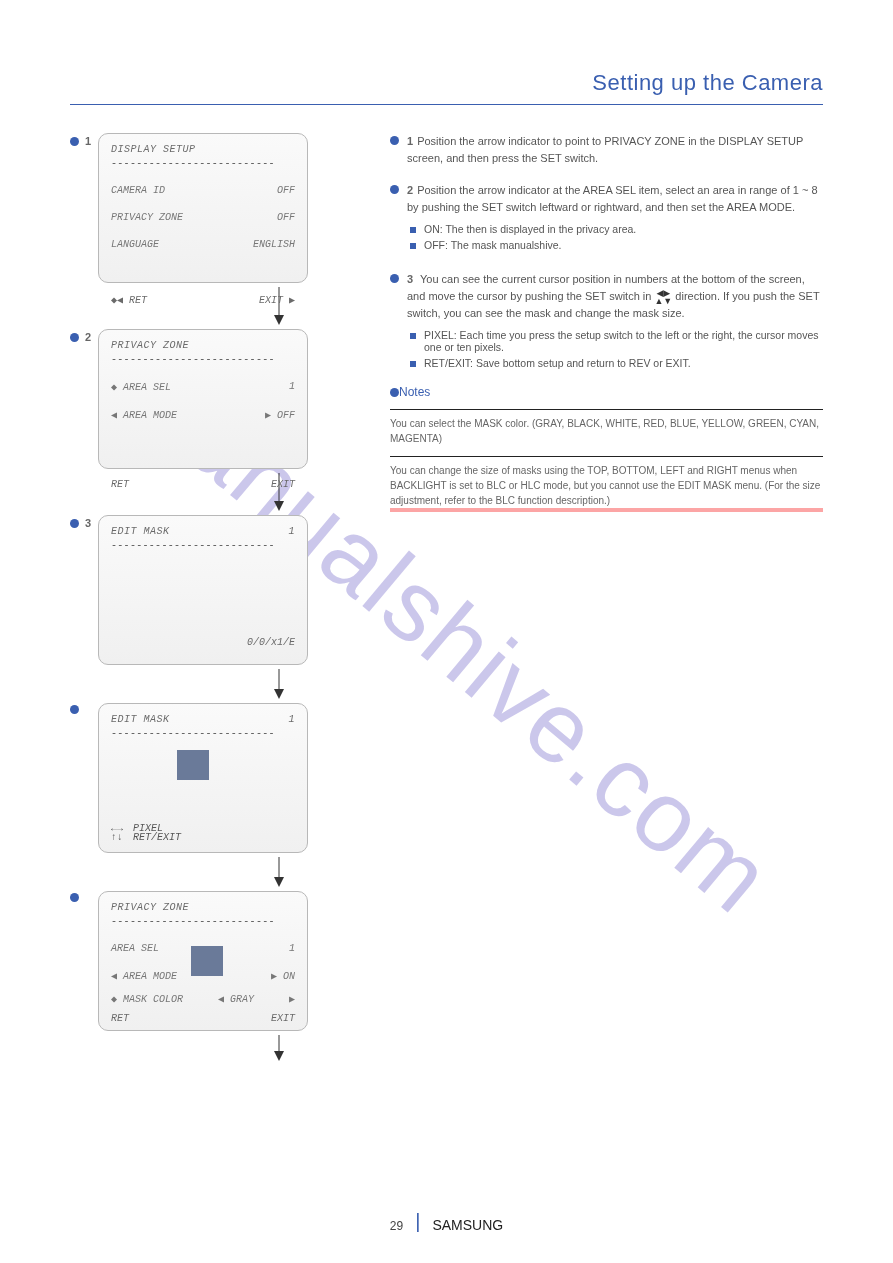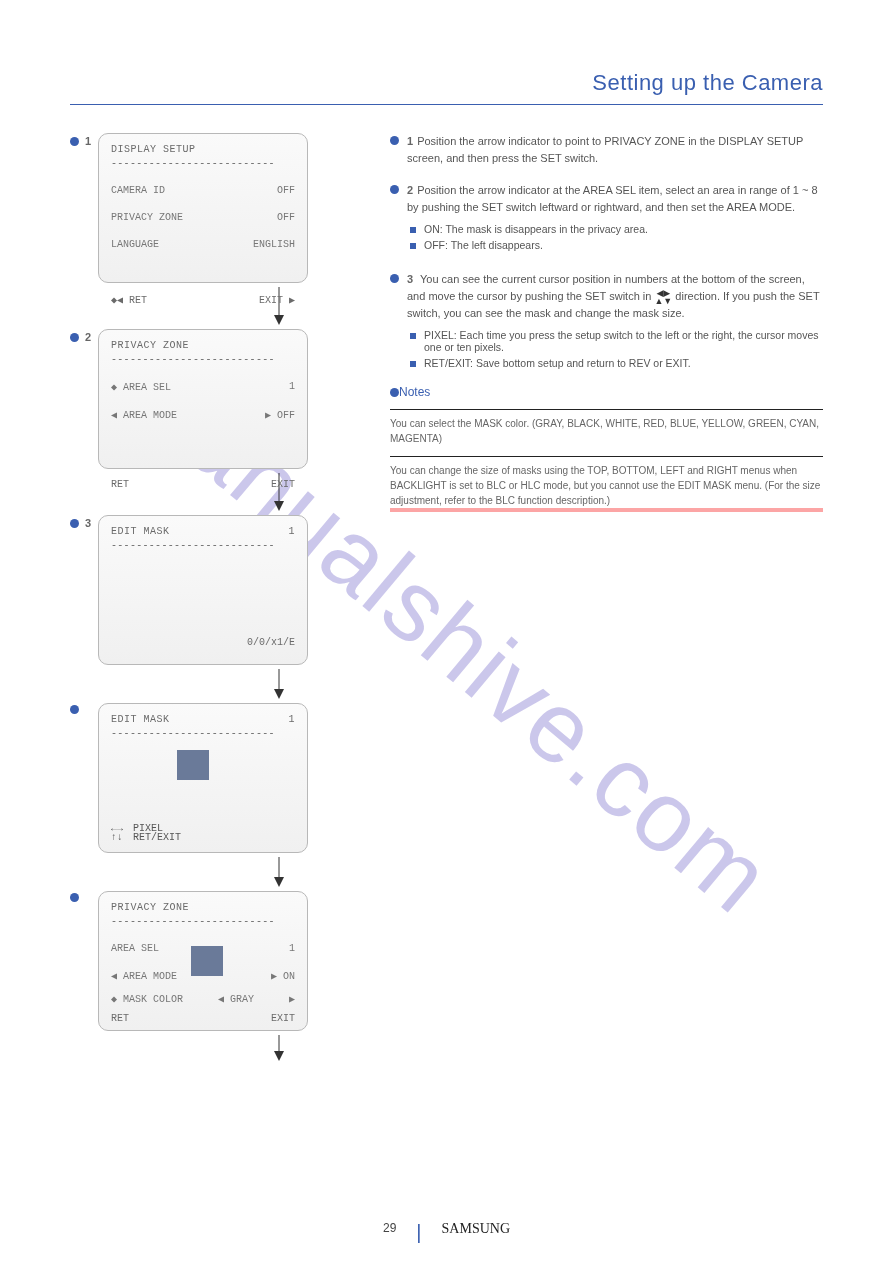"DISPLAY SETUP" .panel { font-style: none -> italic }
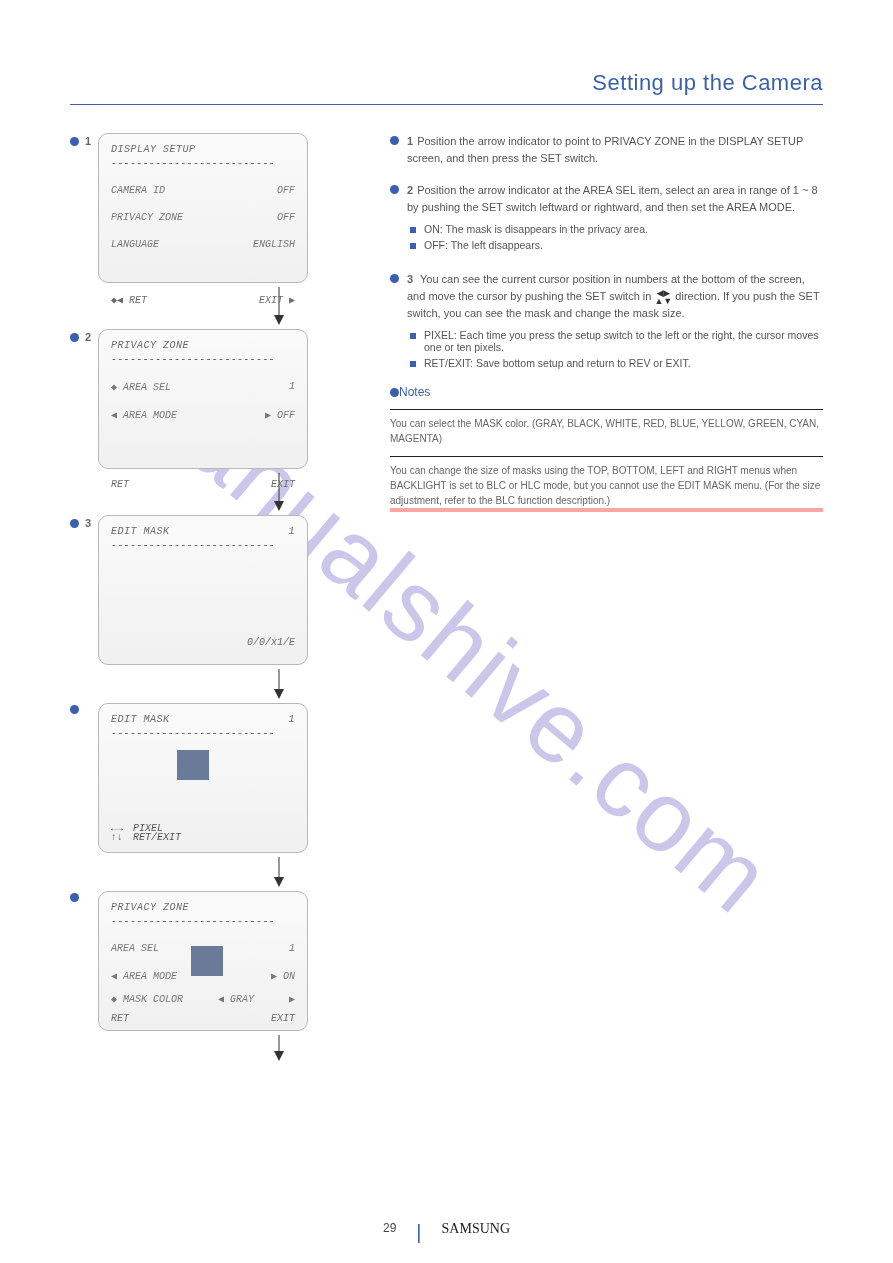"ON: The mask is disappears" span { text: mask is disappears -> then is displayed }
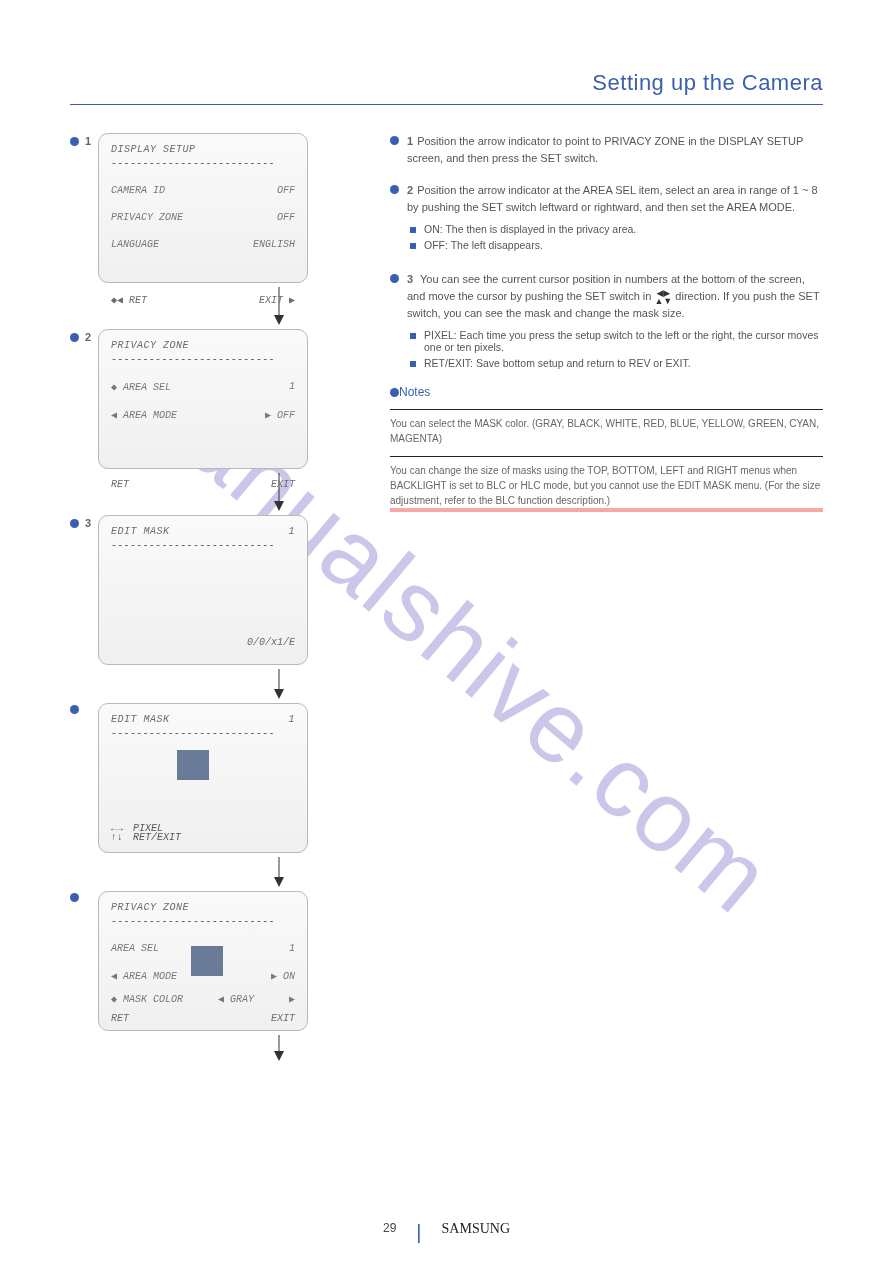"OFF: The left disappears." span { text: left disappears -> mask manualshive }
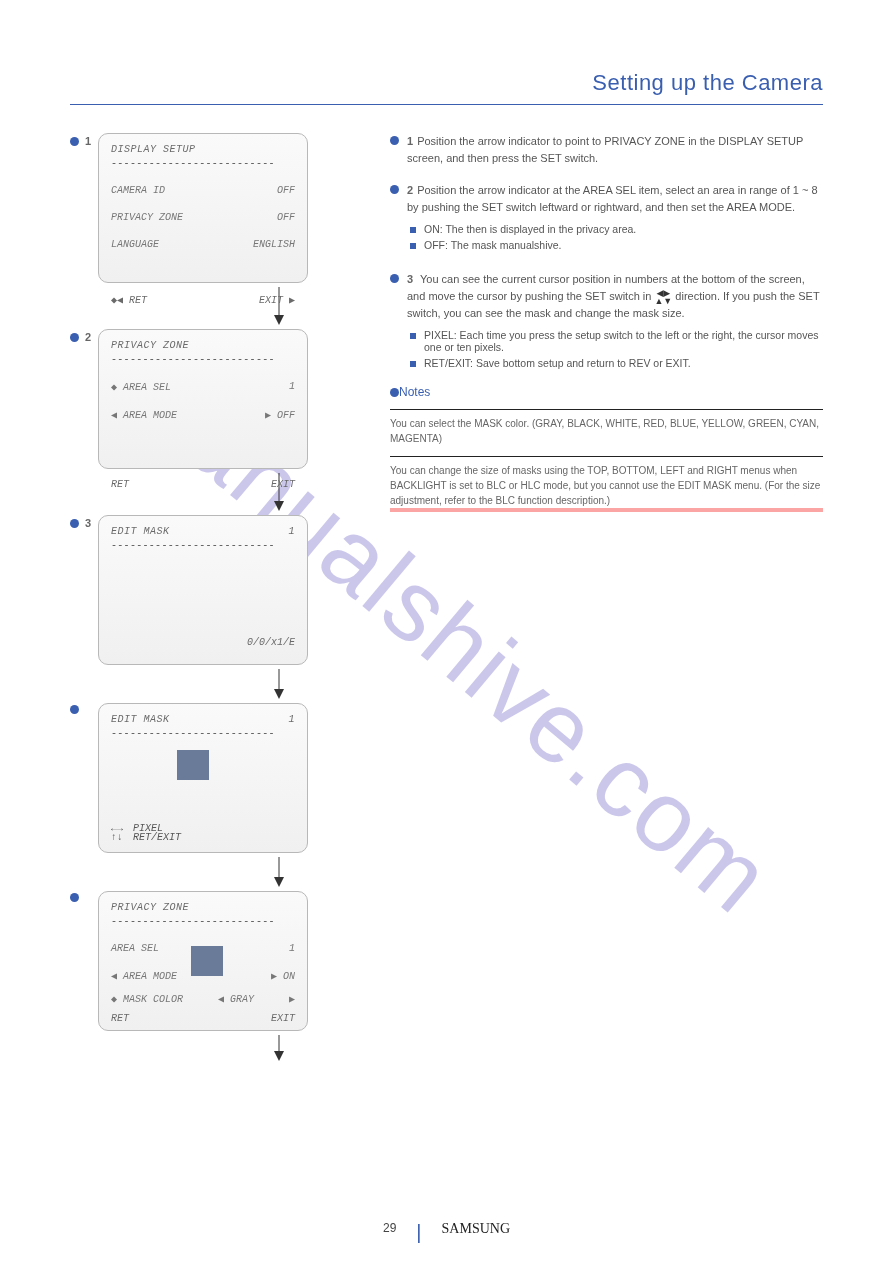"29" .footer { align-items: flex-start -> flex-end; bottom: 19px -> 30px; gap: 20px -> 12px }
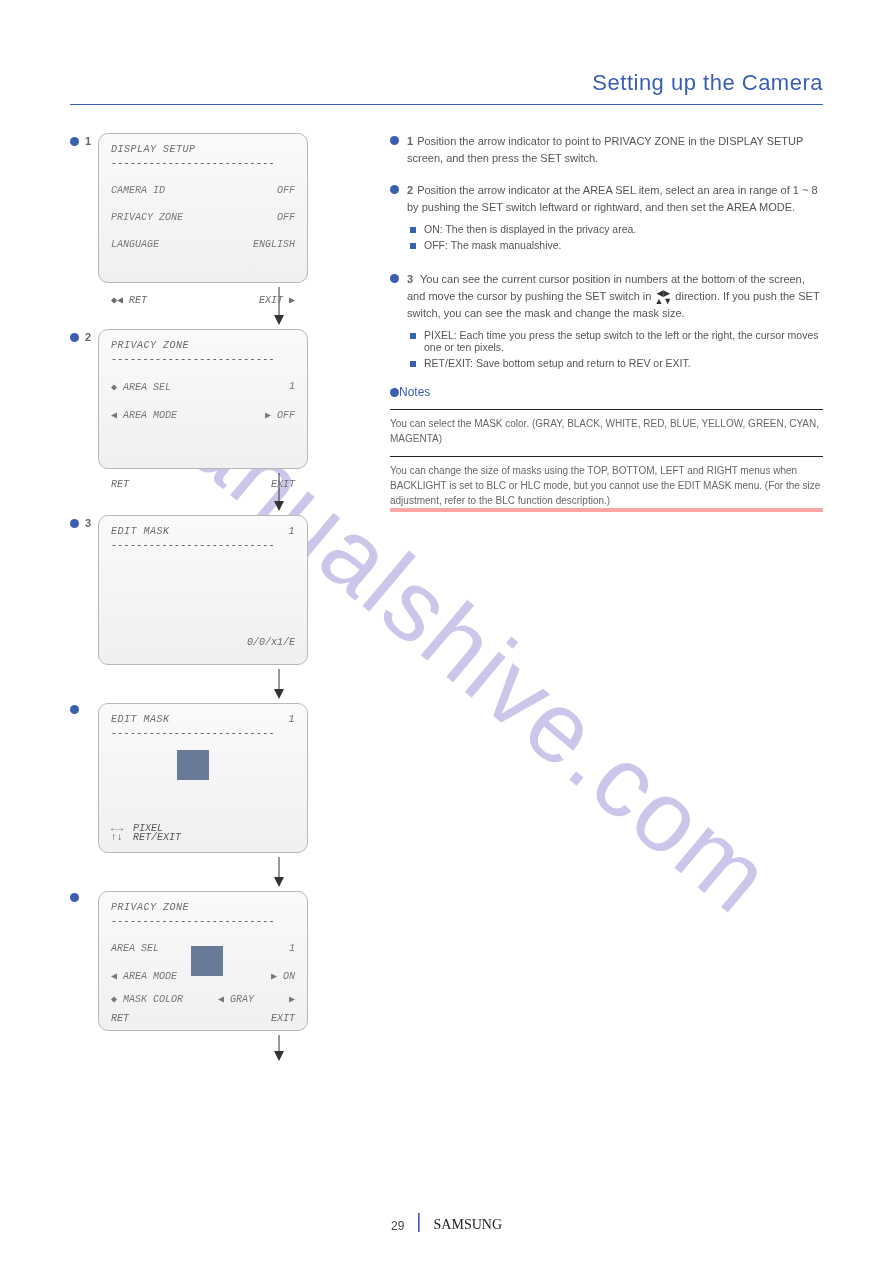"SAMSUNG" .footer .label { font-family: Liberation Serif, serif -> none }
